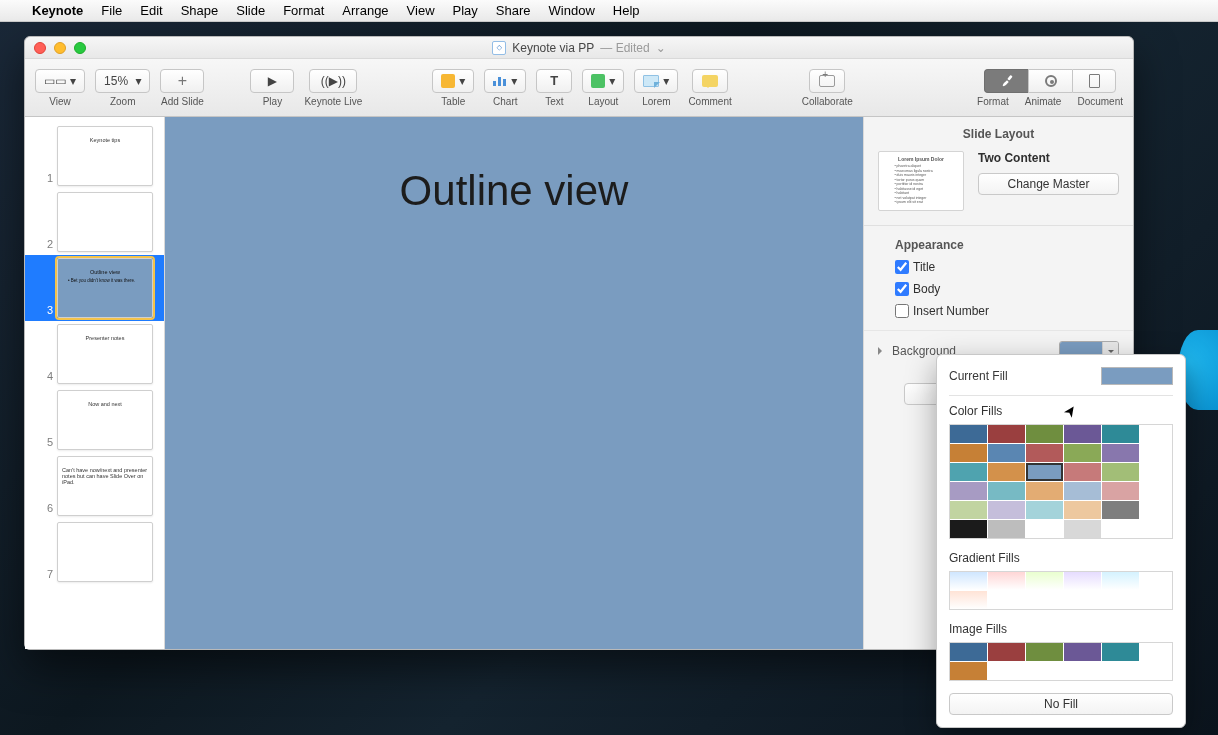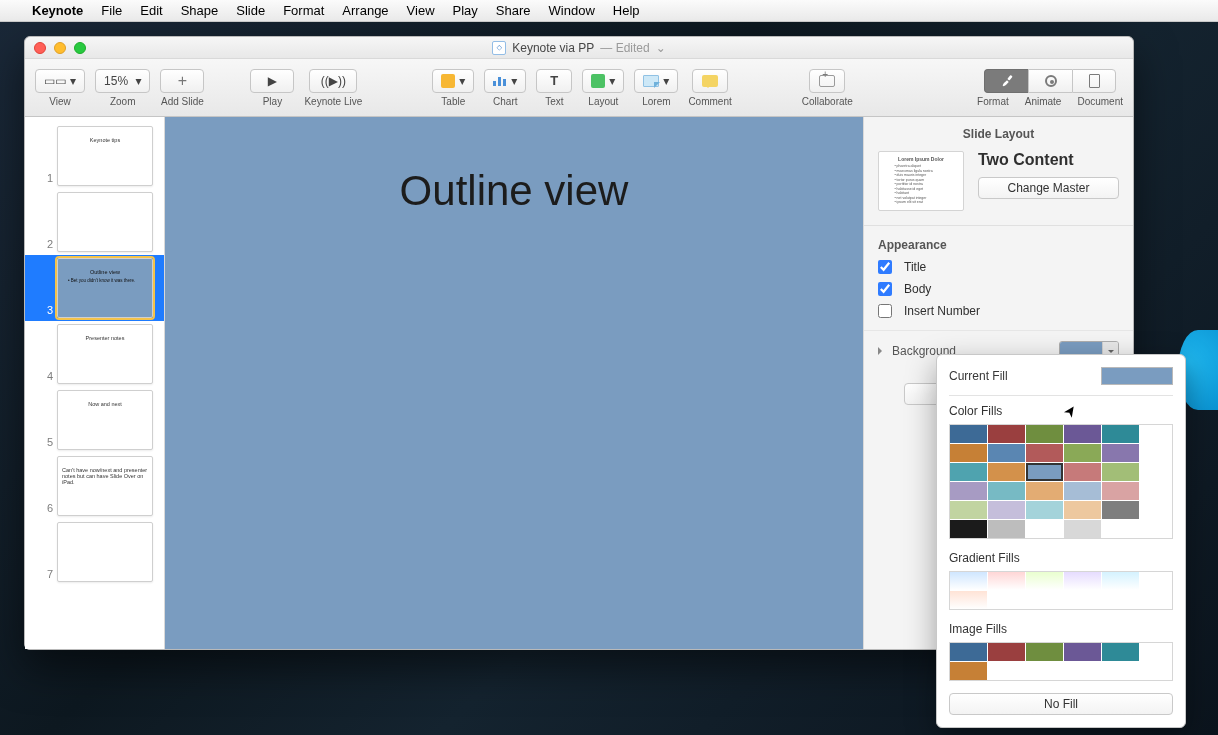"Two Content" .master-right .mname { font-size: 16px -> 12px }
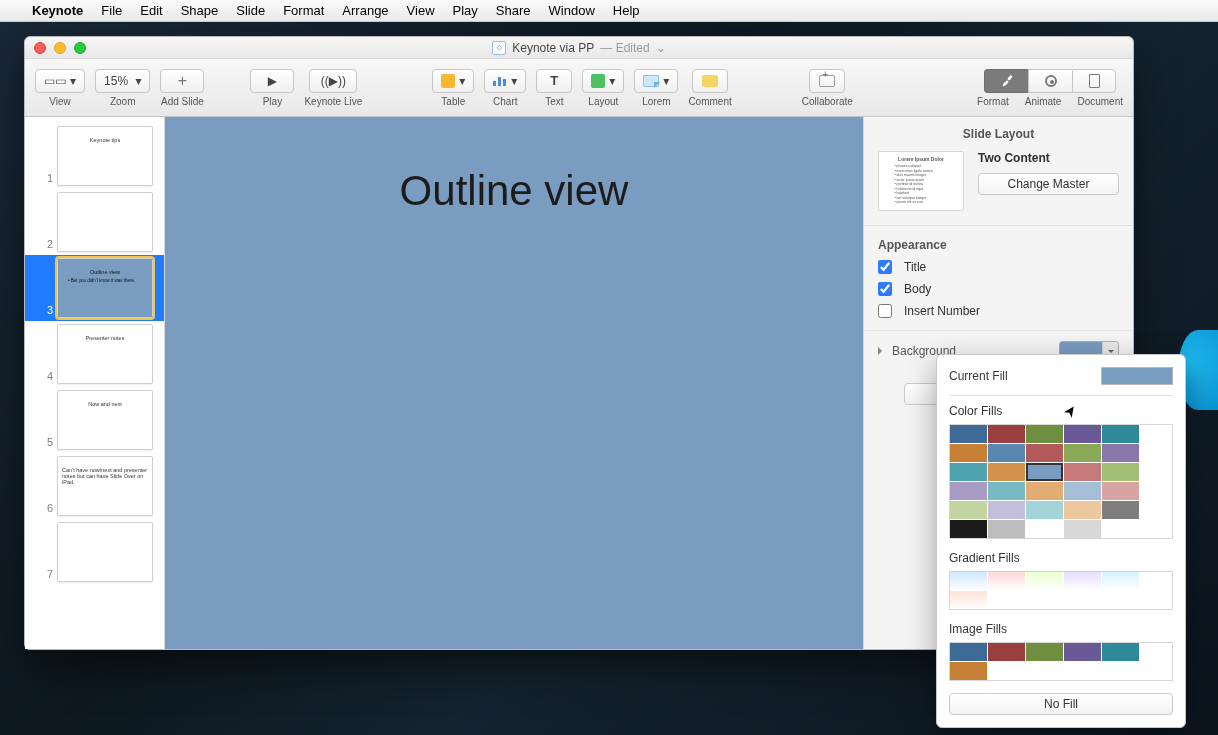"Appearance" .section { padding: 12px 14px 4px -> 12px 31px 4px }
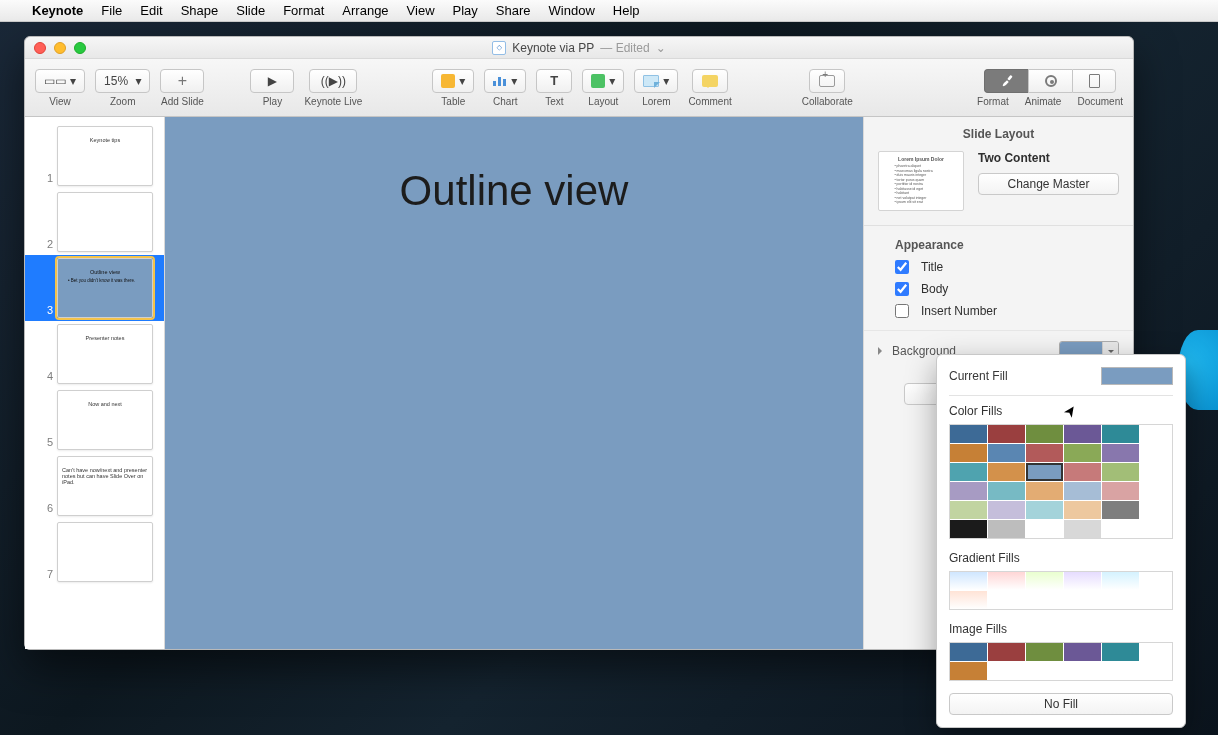"Title" .chk { gap: 12px -> 4px }
